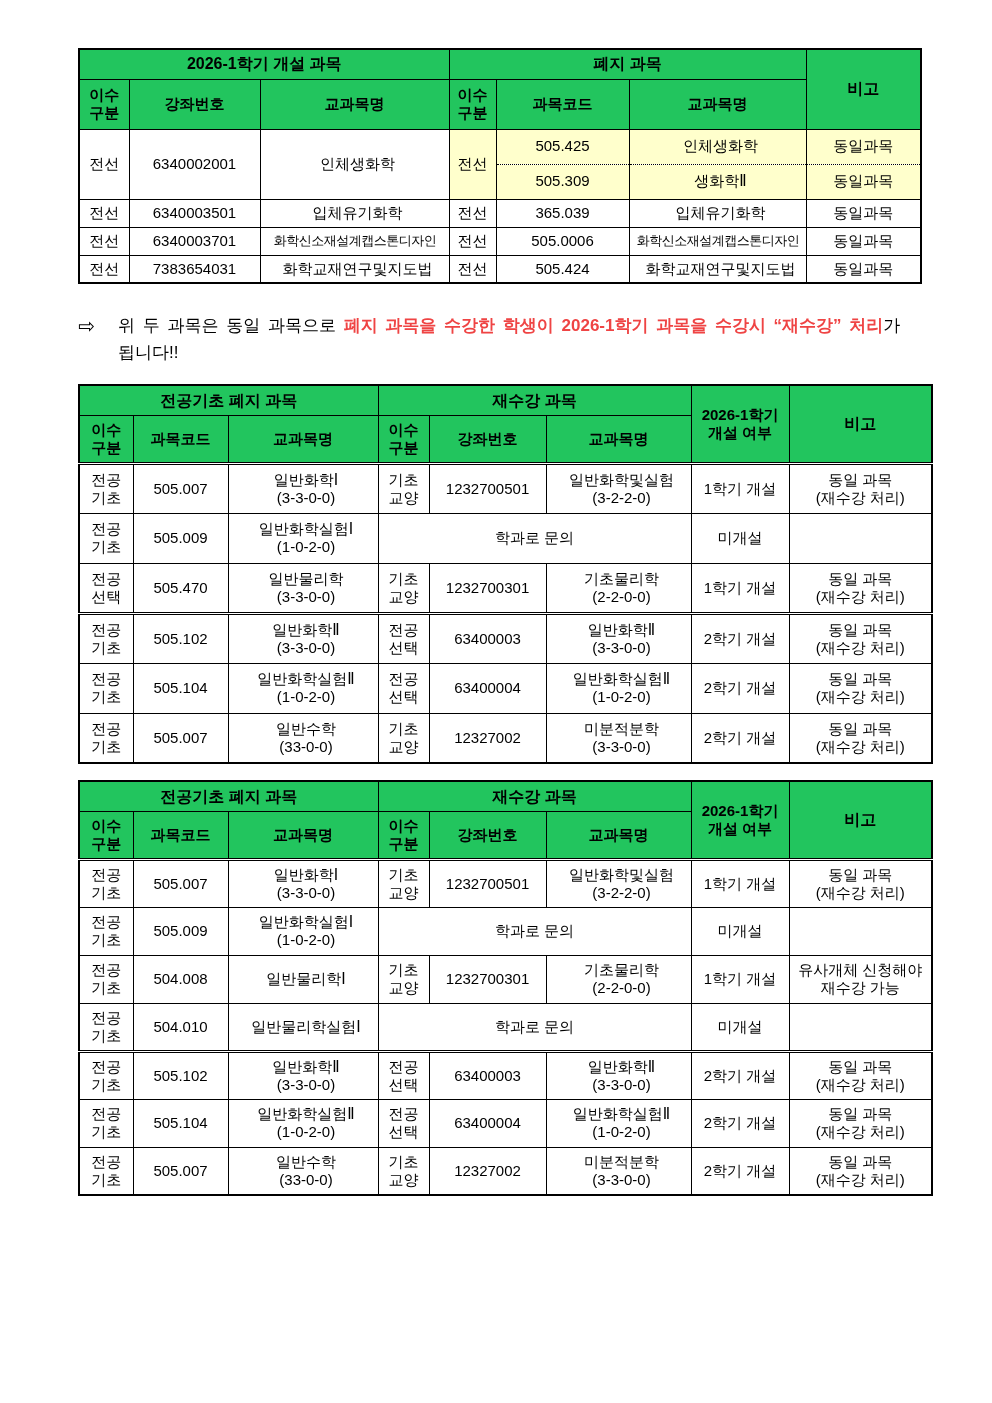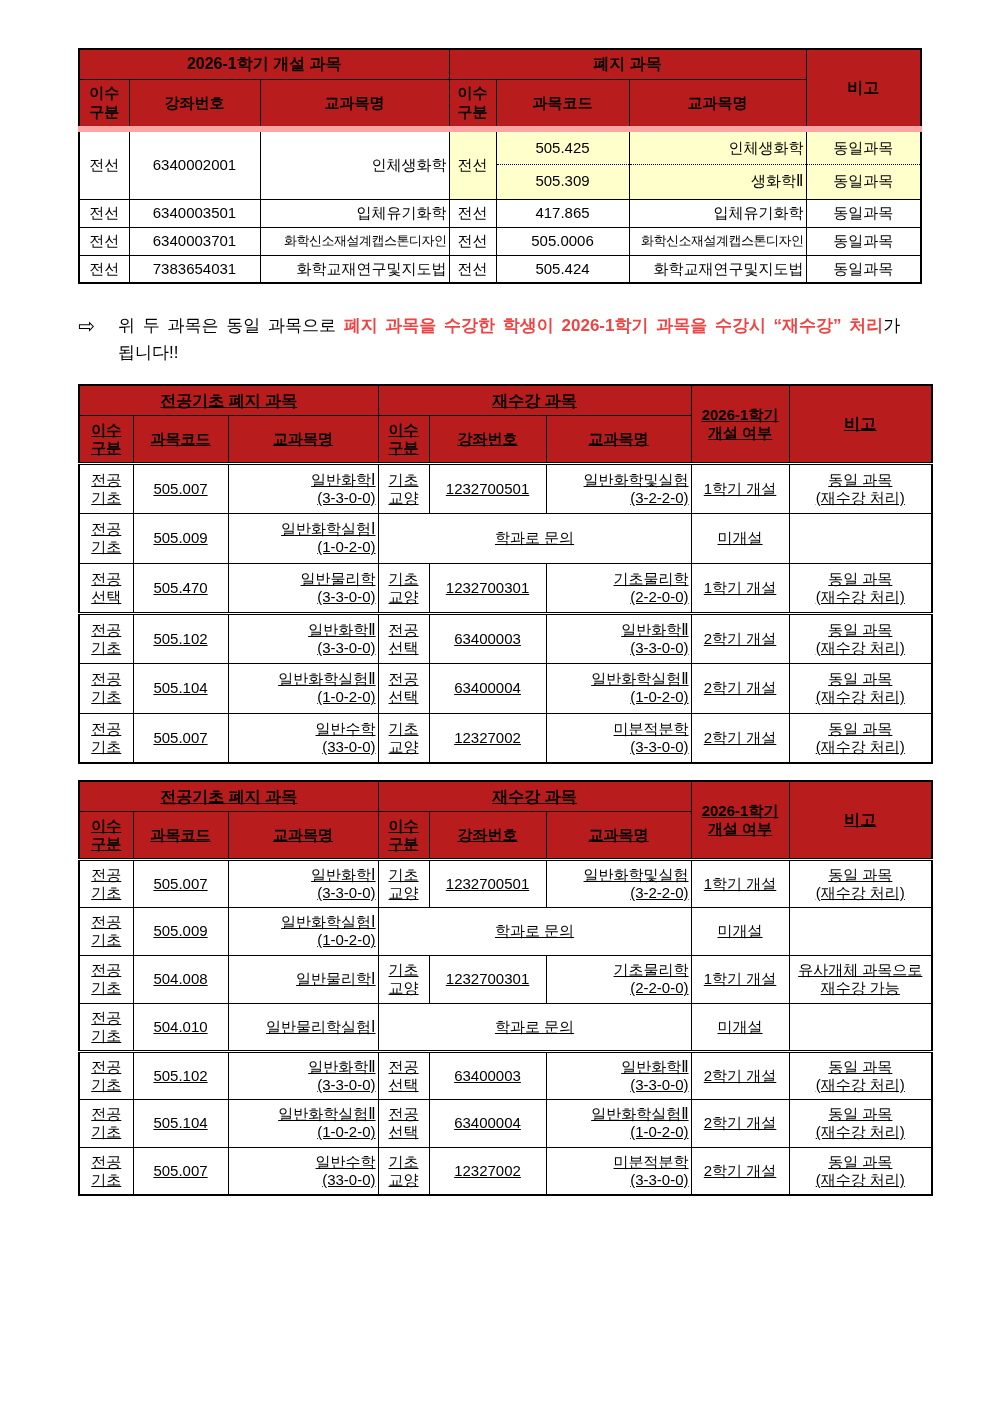"2026-1학기 개설 과목" th { background: #b91c1c -> #22c55e }
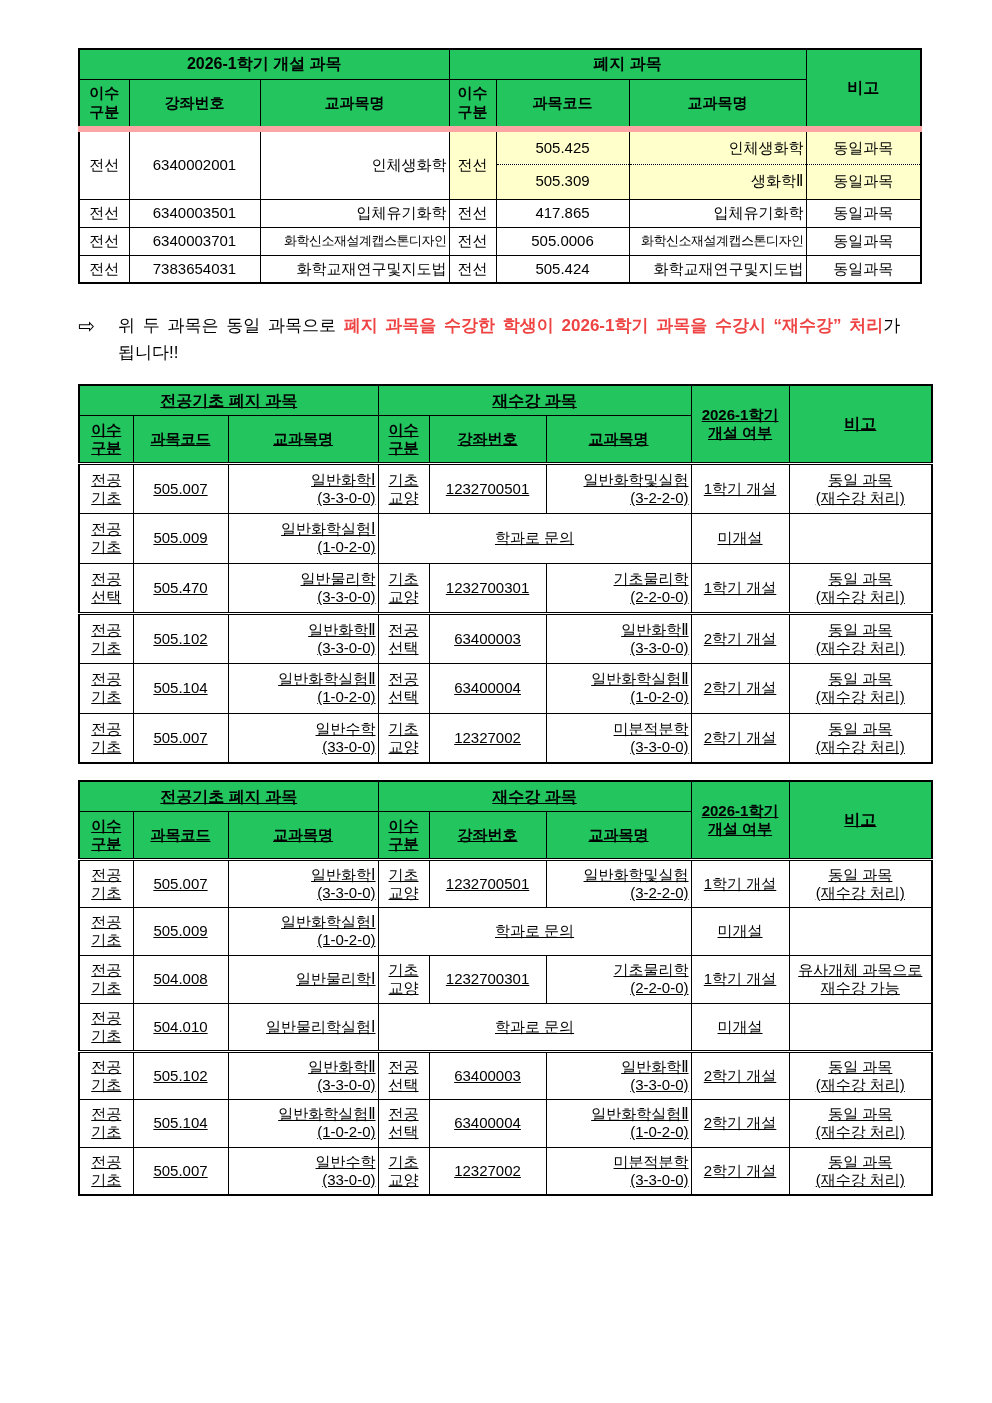"505.425" .t1 tbody tr.first td { border-top: 6px solid #fca5a5 -> 1px solid #fca5a5 }
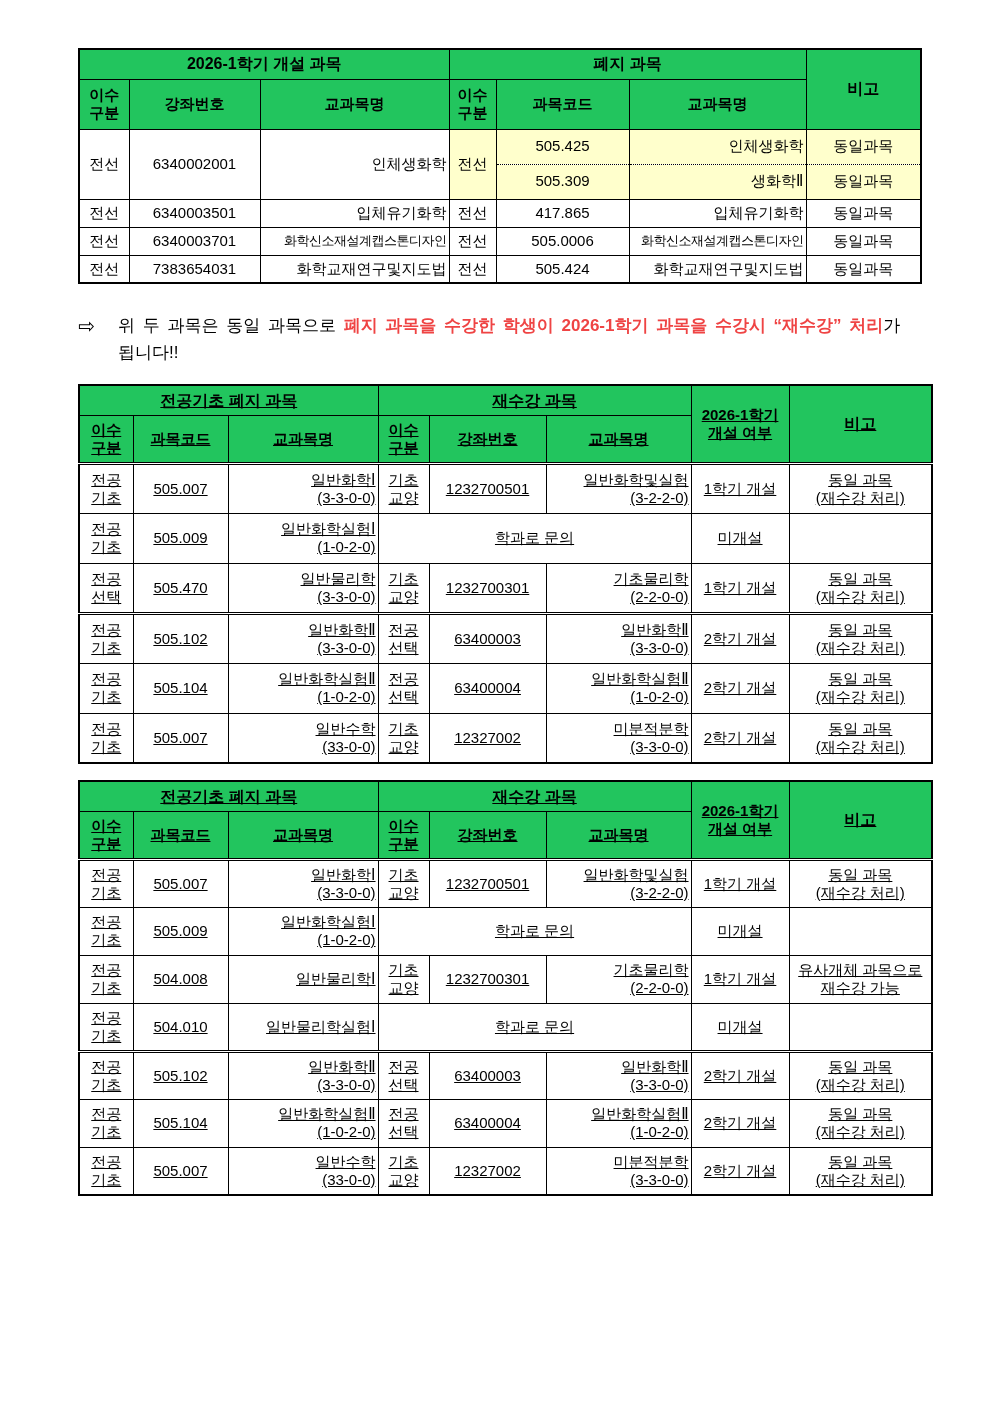"인체생화학" td.name { text-align: right -> center }
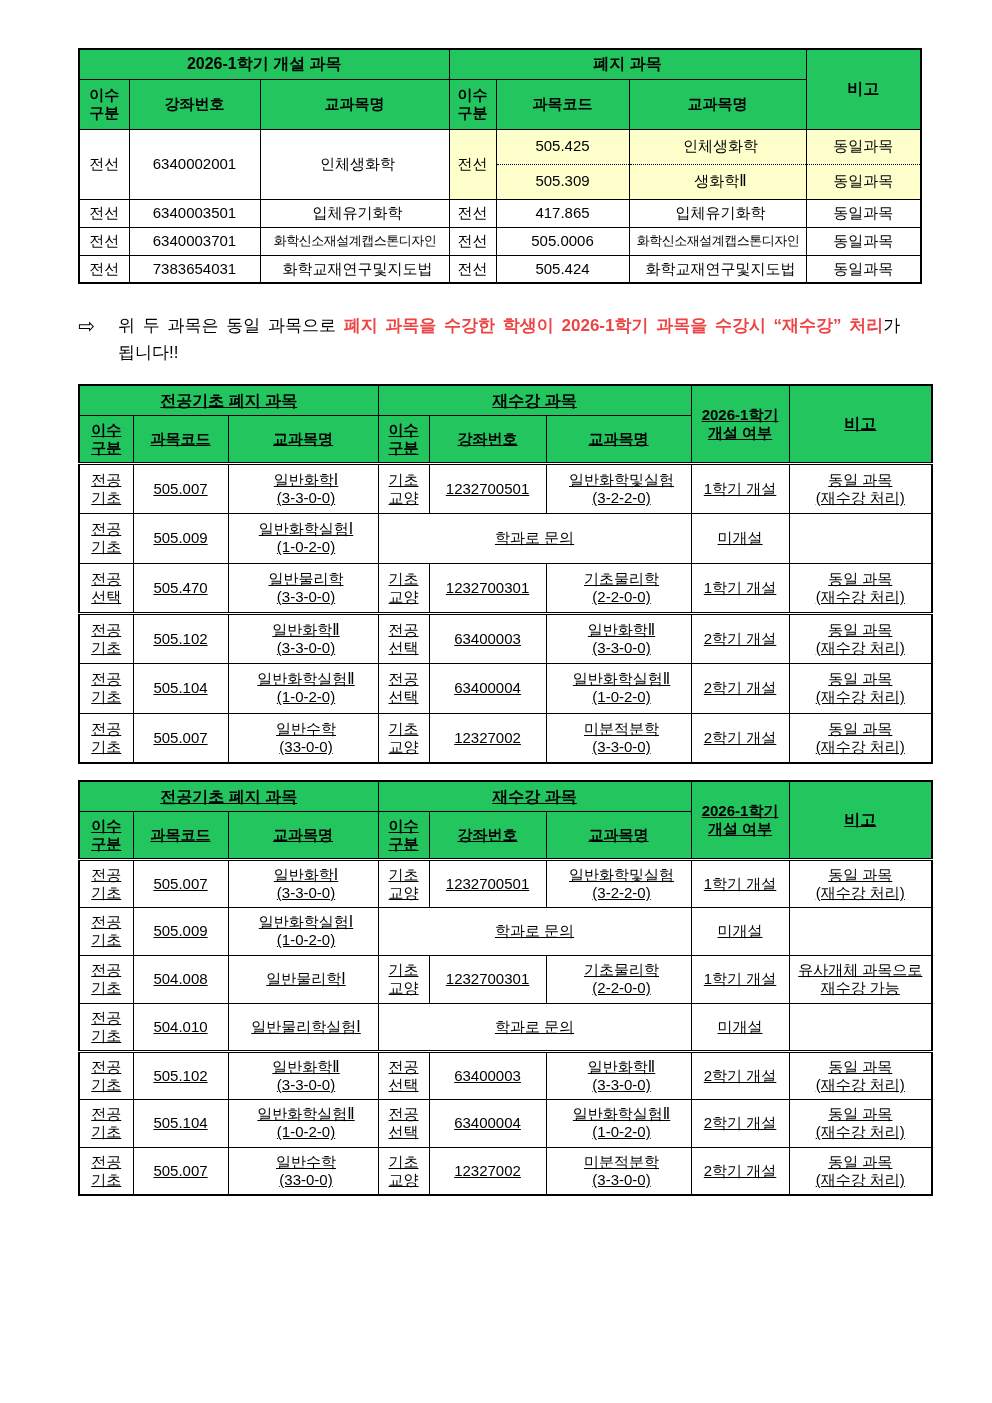"417.865" td { text: 417.865 -> 365.039 }
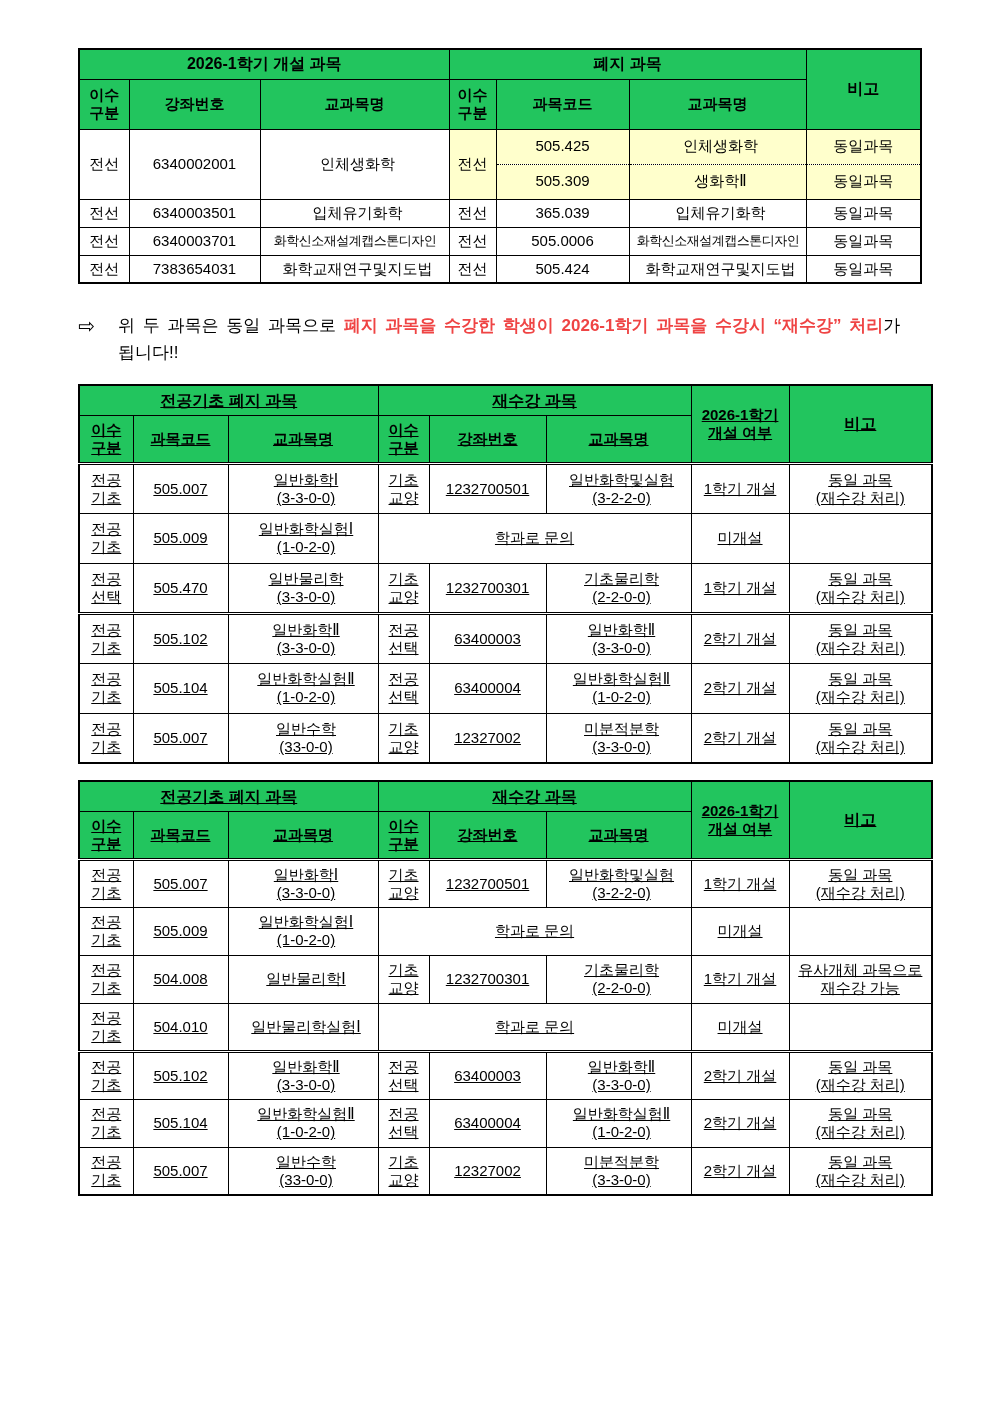"전공기초 폐지 과목" .rt { text-decoration: underline -> none }
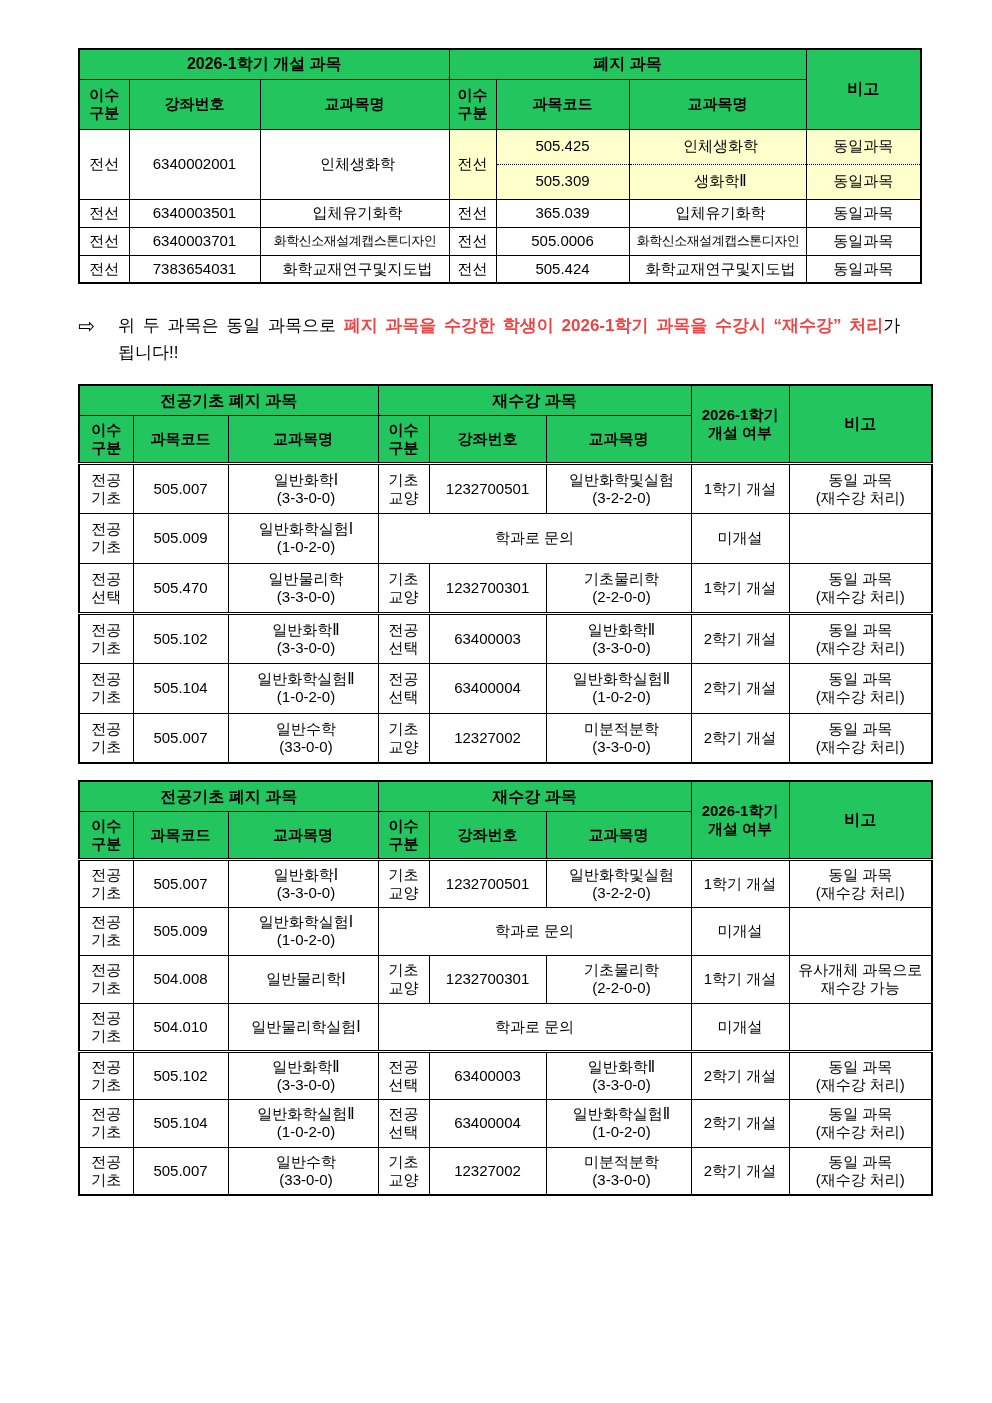"유사개체 과목으로" td { text: 과목으로 -> 신청해야 }
